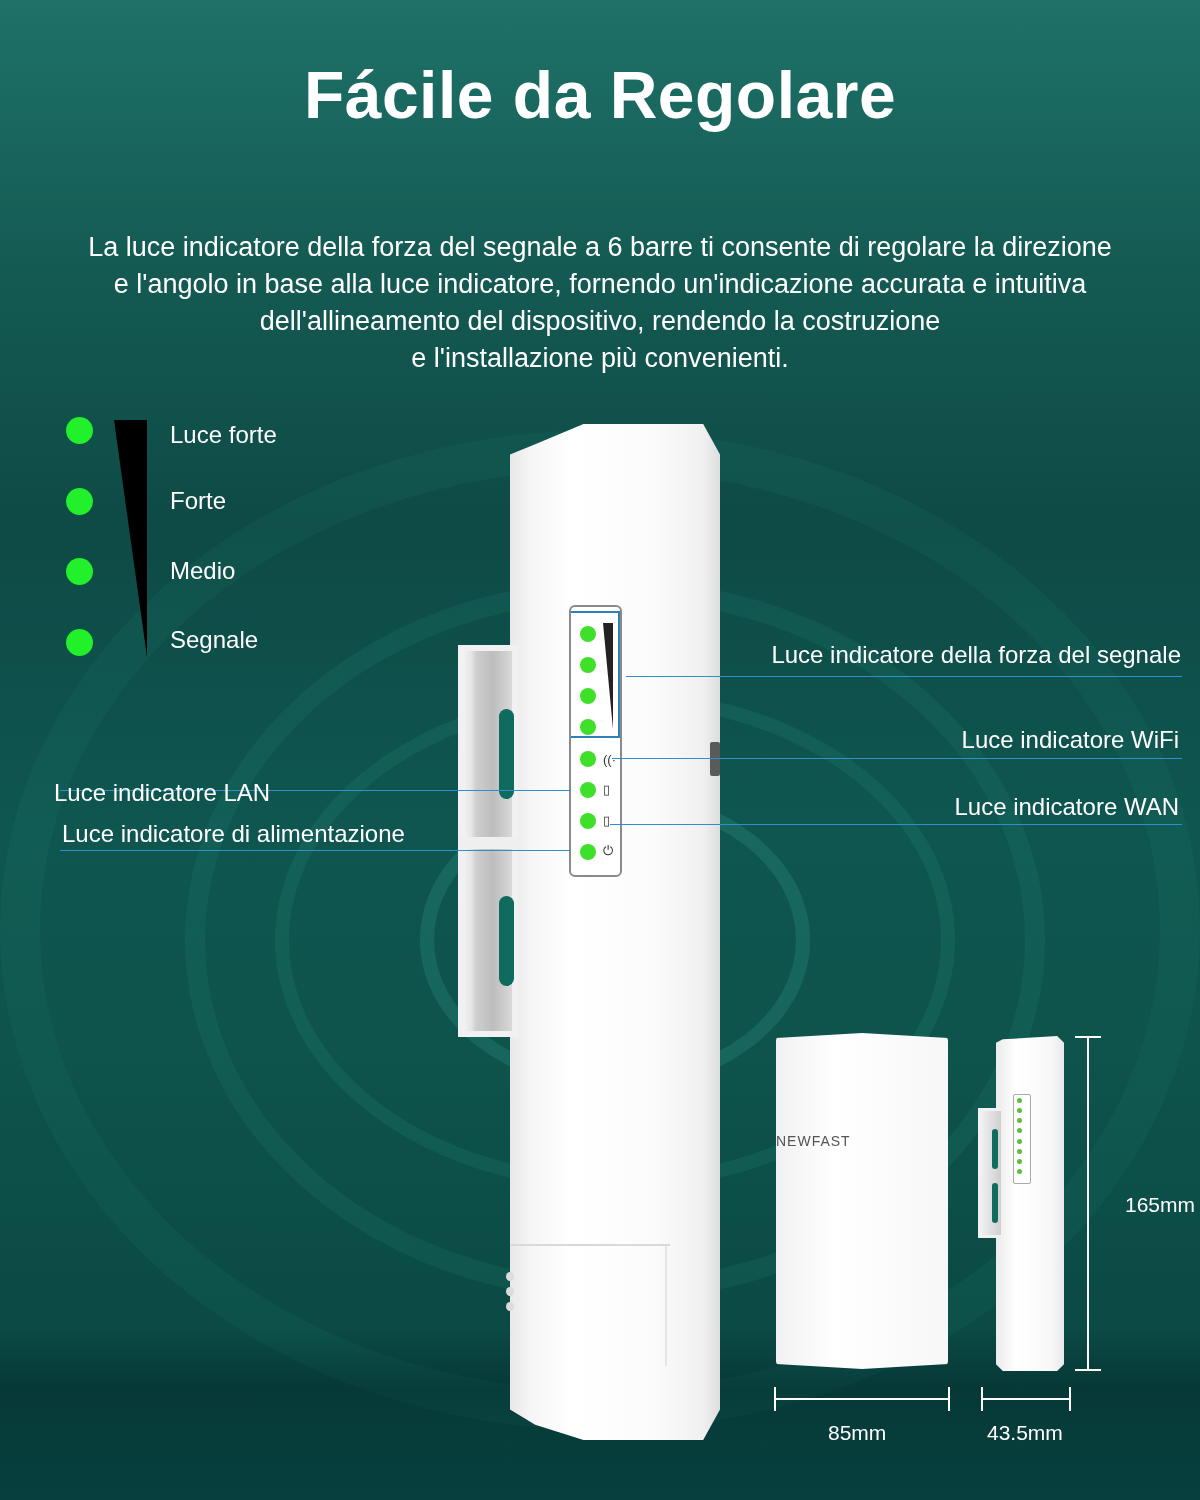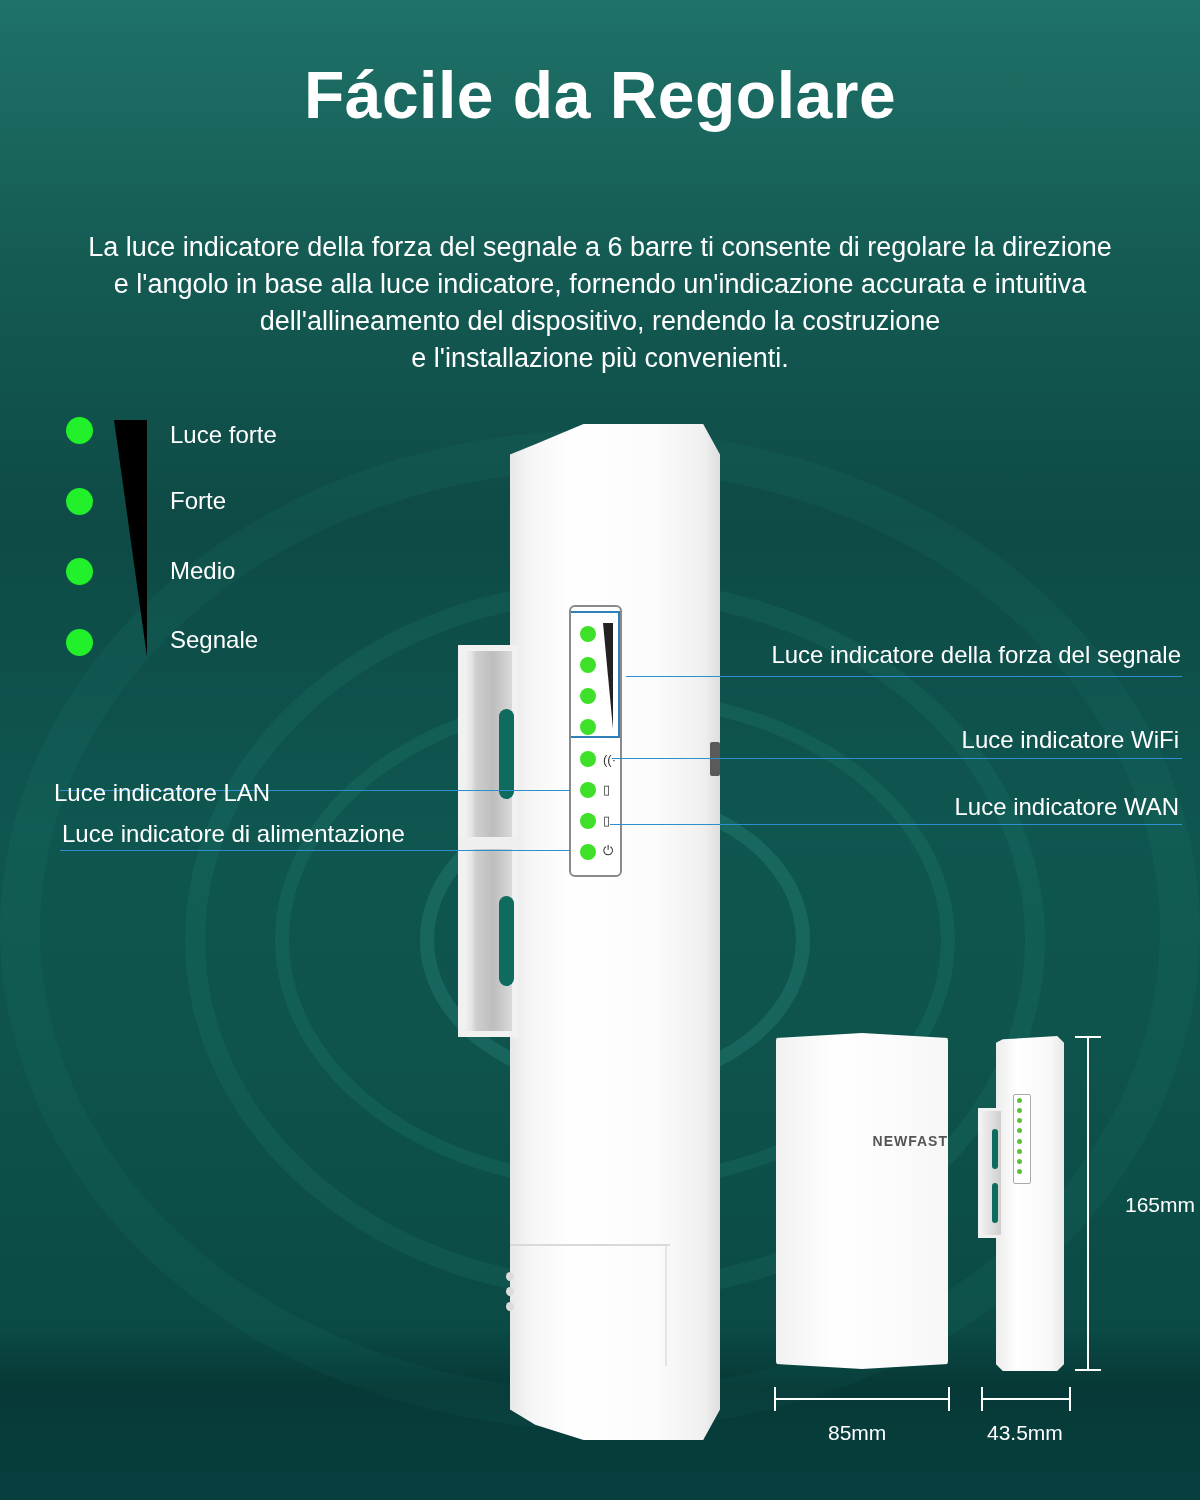"NEWFAST" .brand { font-weight: bold -> normal; text-align: right -> left }
